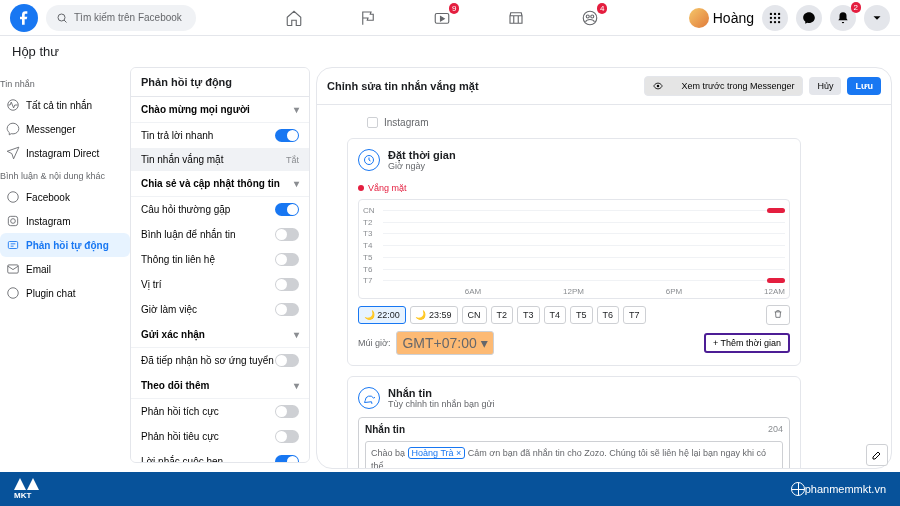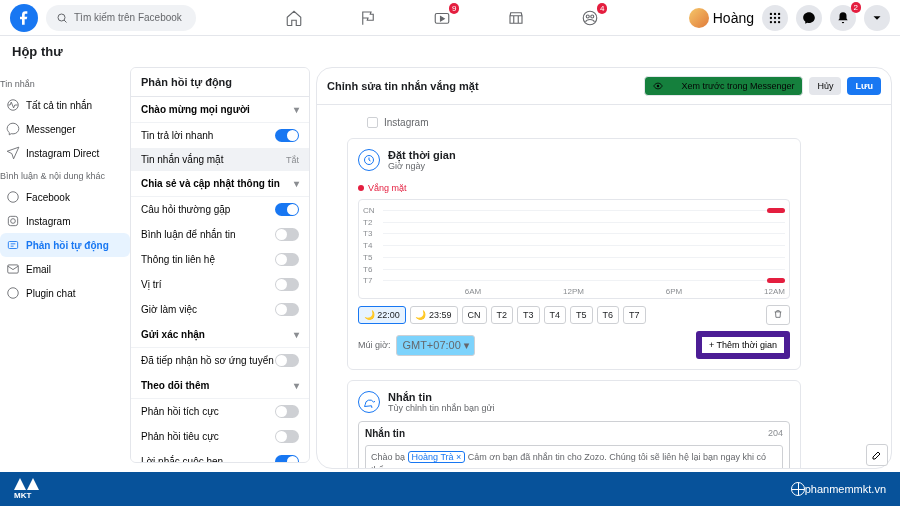"Hộp thư" .page-title { font-weight: 700 -> 400 }
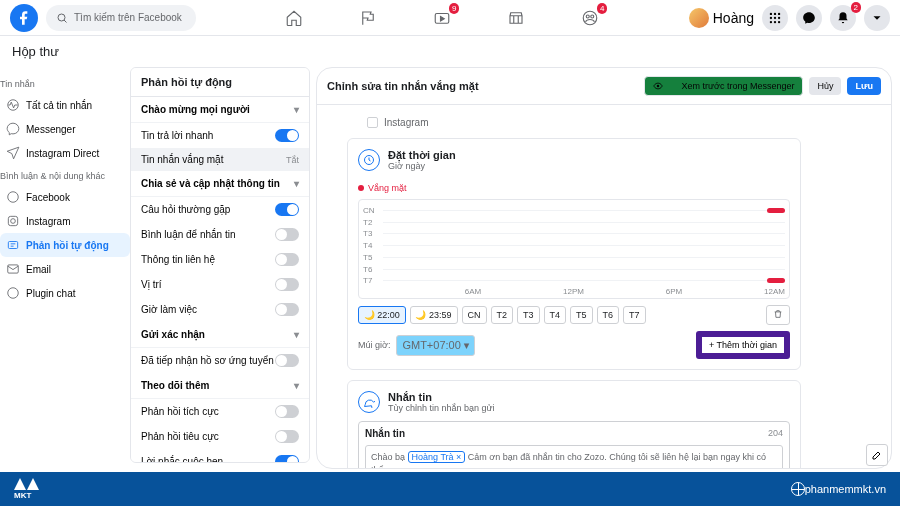"Xem trước trong Messenger" .btn.preview { background: #15803d -> #e5e5e5 }
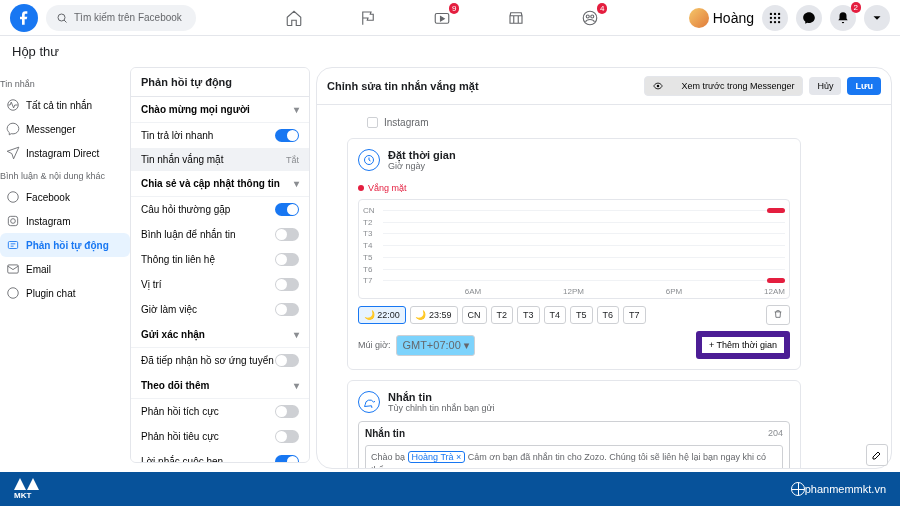"GMT+07:00 ▾" .tz-sel { background: #7dd3fc -> #fdba74; font-size: 11px -> 14px }
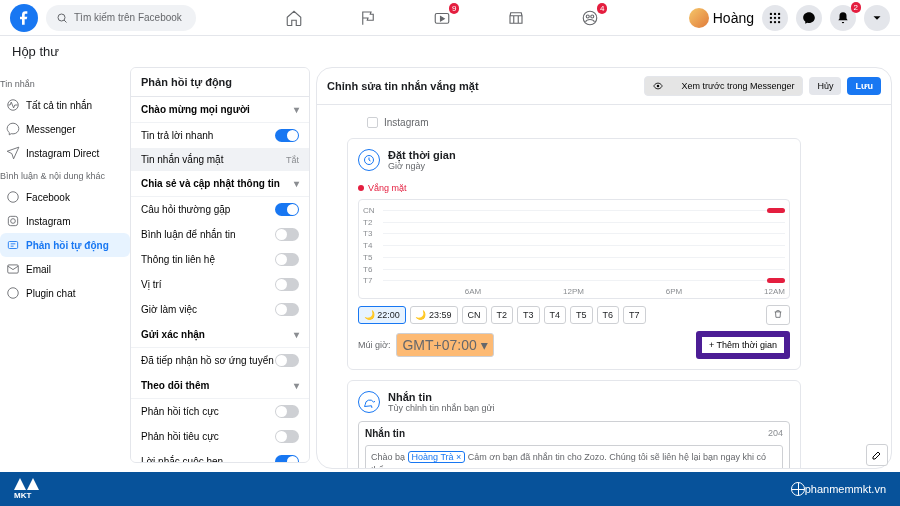"+ Thêm thời gian" .add-time { border: 6px solid #4c1d95 -> 2px solid #4c1d95 }
